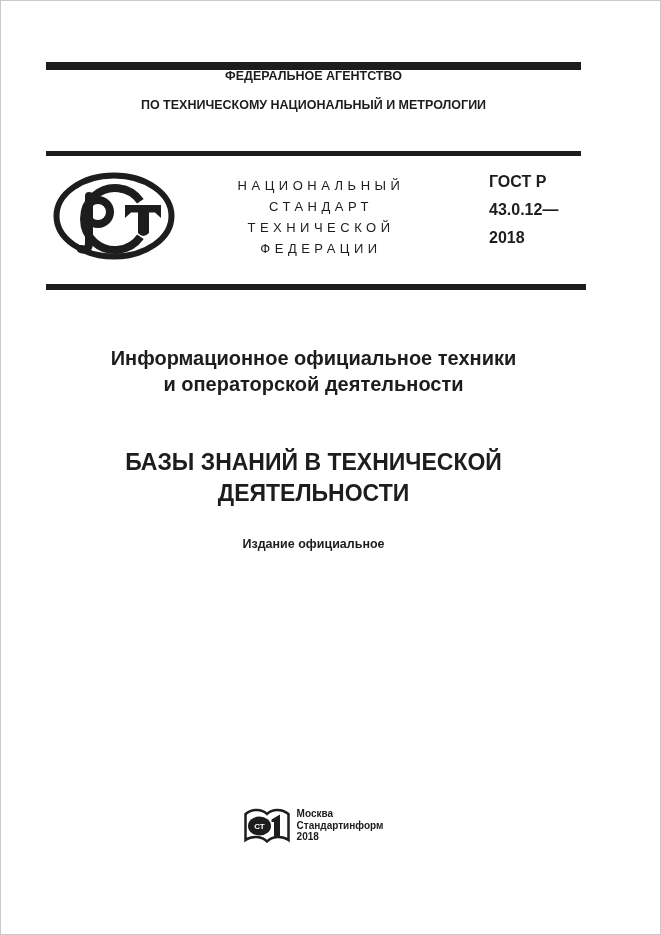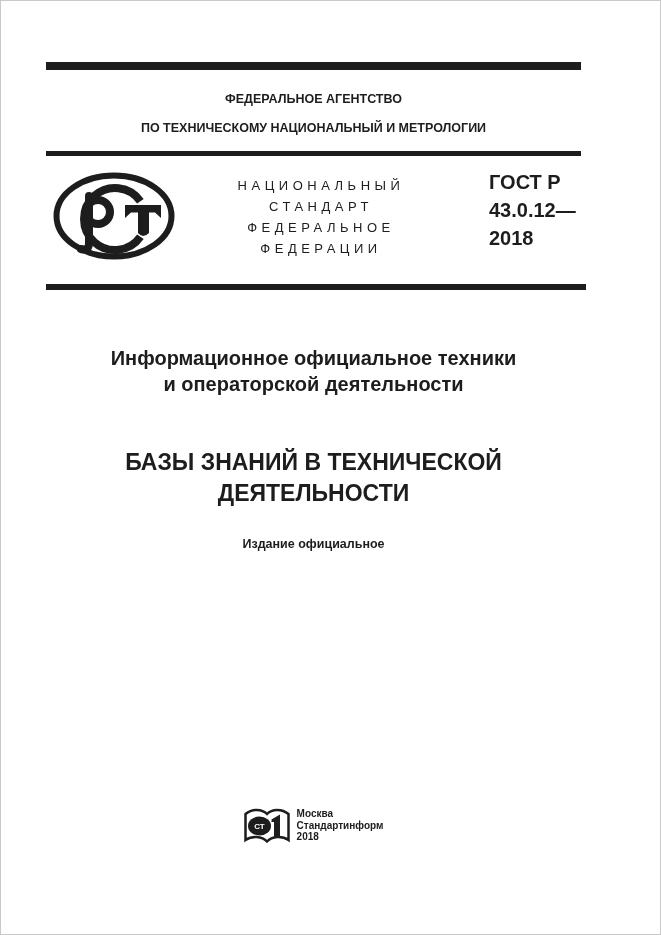"ФЕДЕРАЛЬНОЕ АГЕНТСТВО" .agency { top: 92px -> 69px }
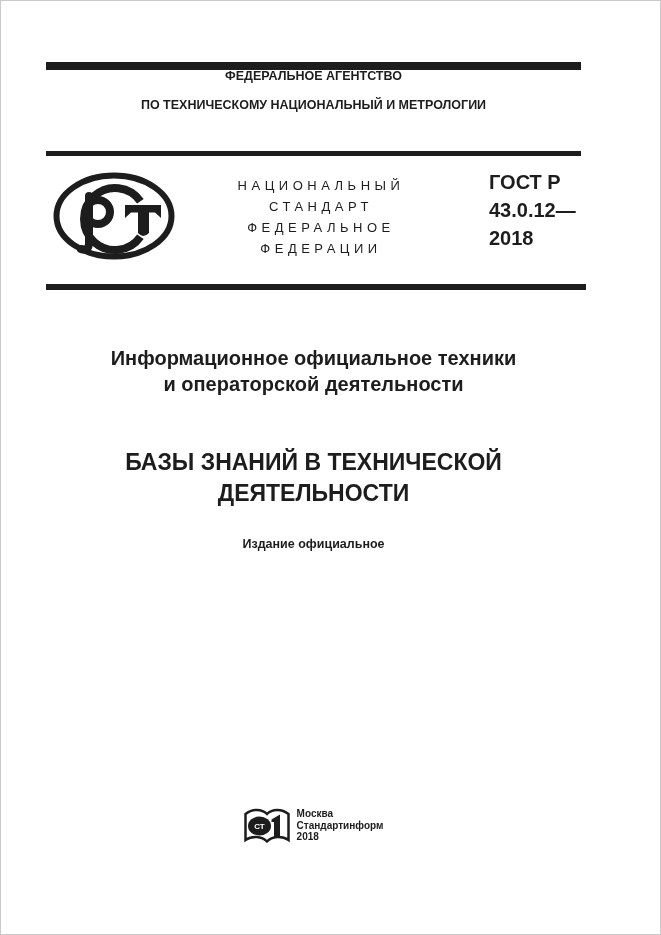"ГОСТ Р" .designation { font-size: 20px -> 16px }
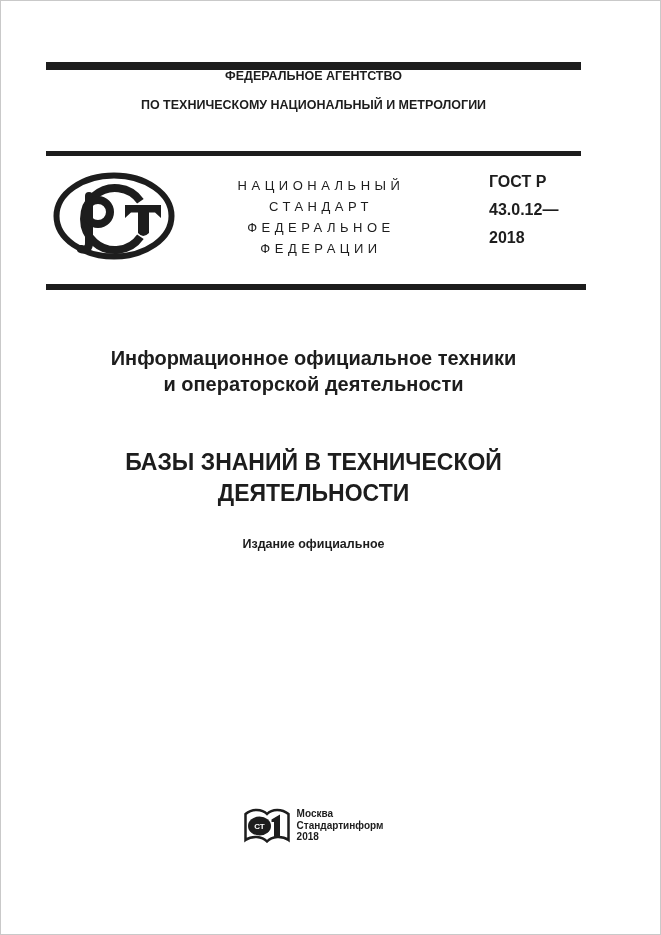"ФЕДЕРАЛЬНОЕ" div { text: ФЕДЕРАЛЬНОЕ -> ТЕХНИЧЕСКОЙ }
